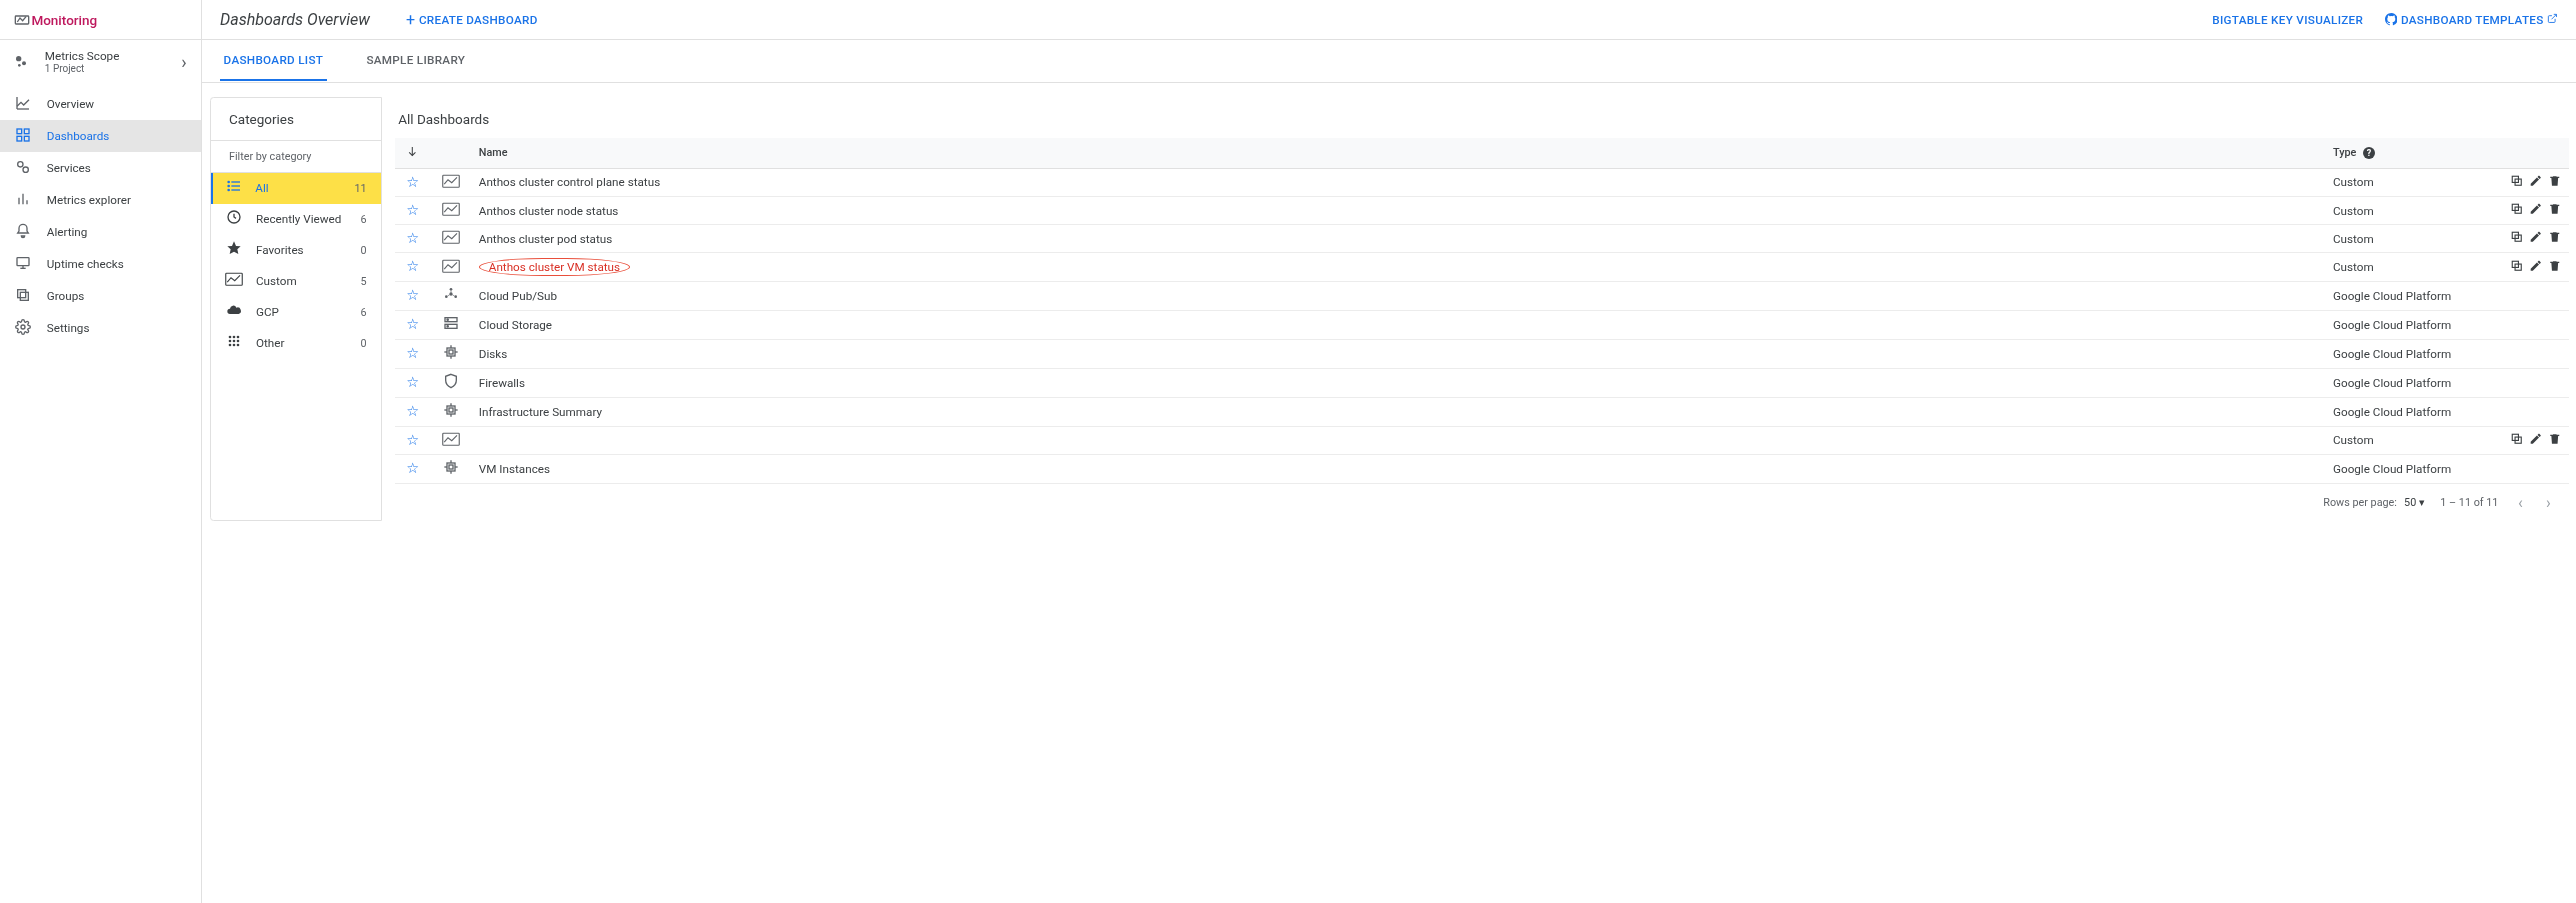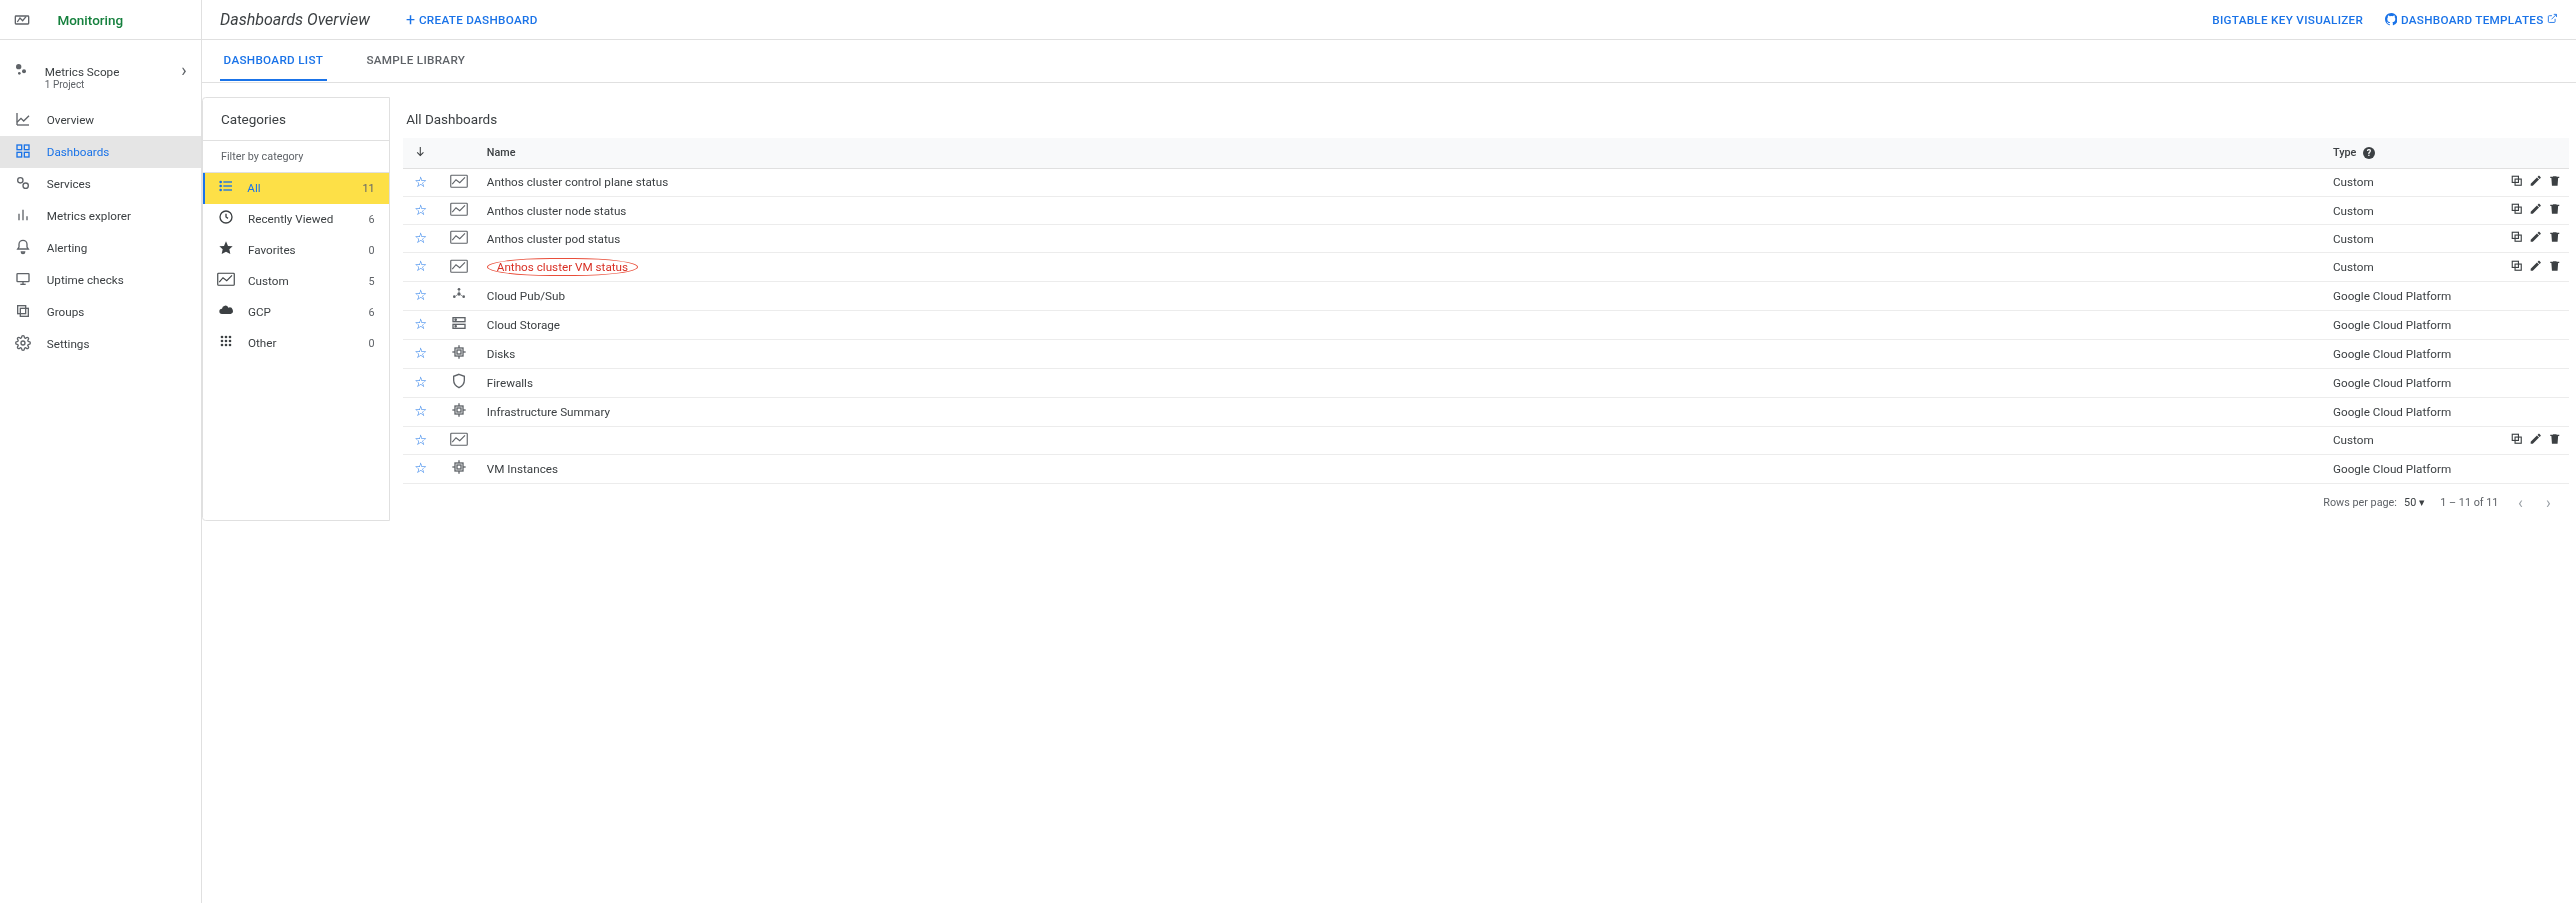"Monitoring" .sidebar-header .title { color: #15803d -> #be185d; margin-left: 27px -> 1px }
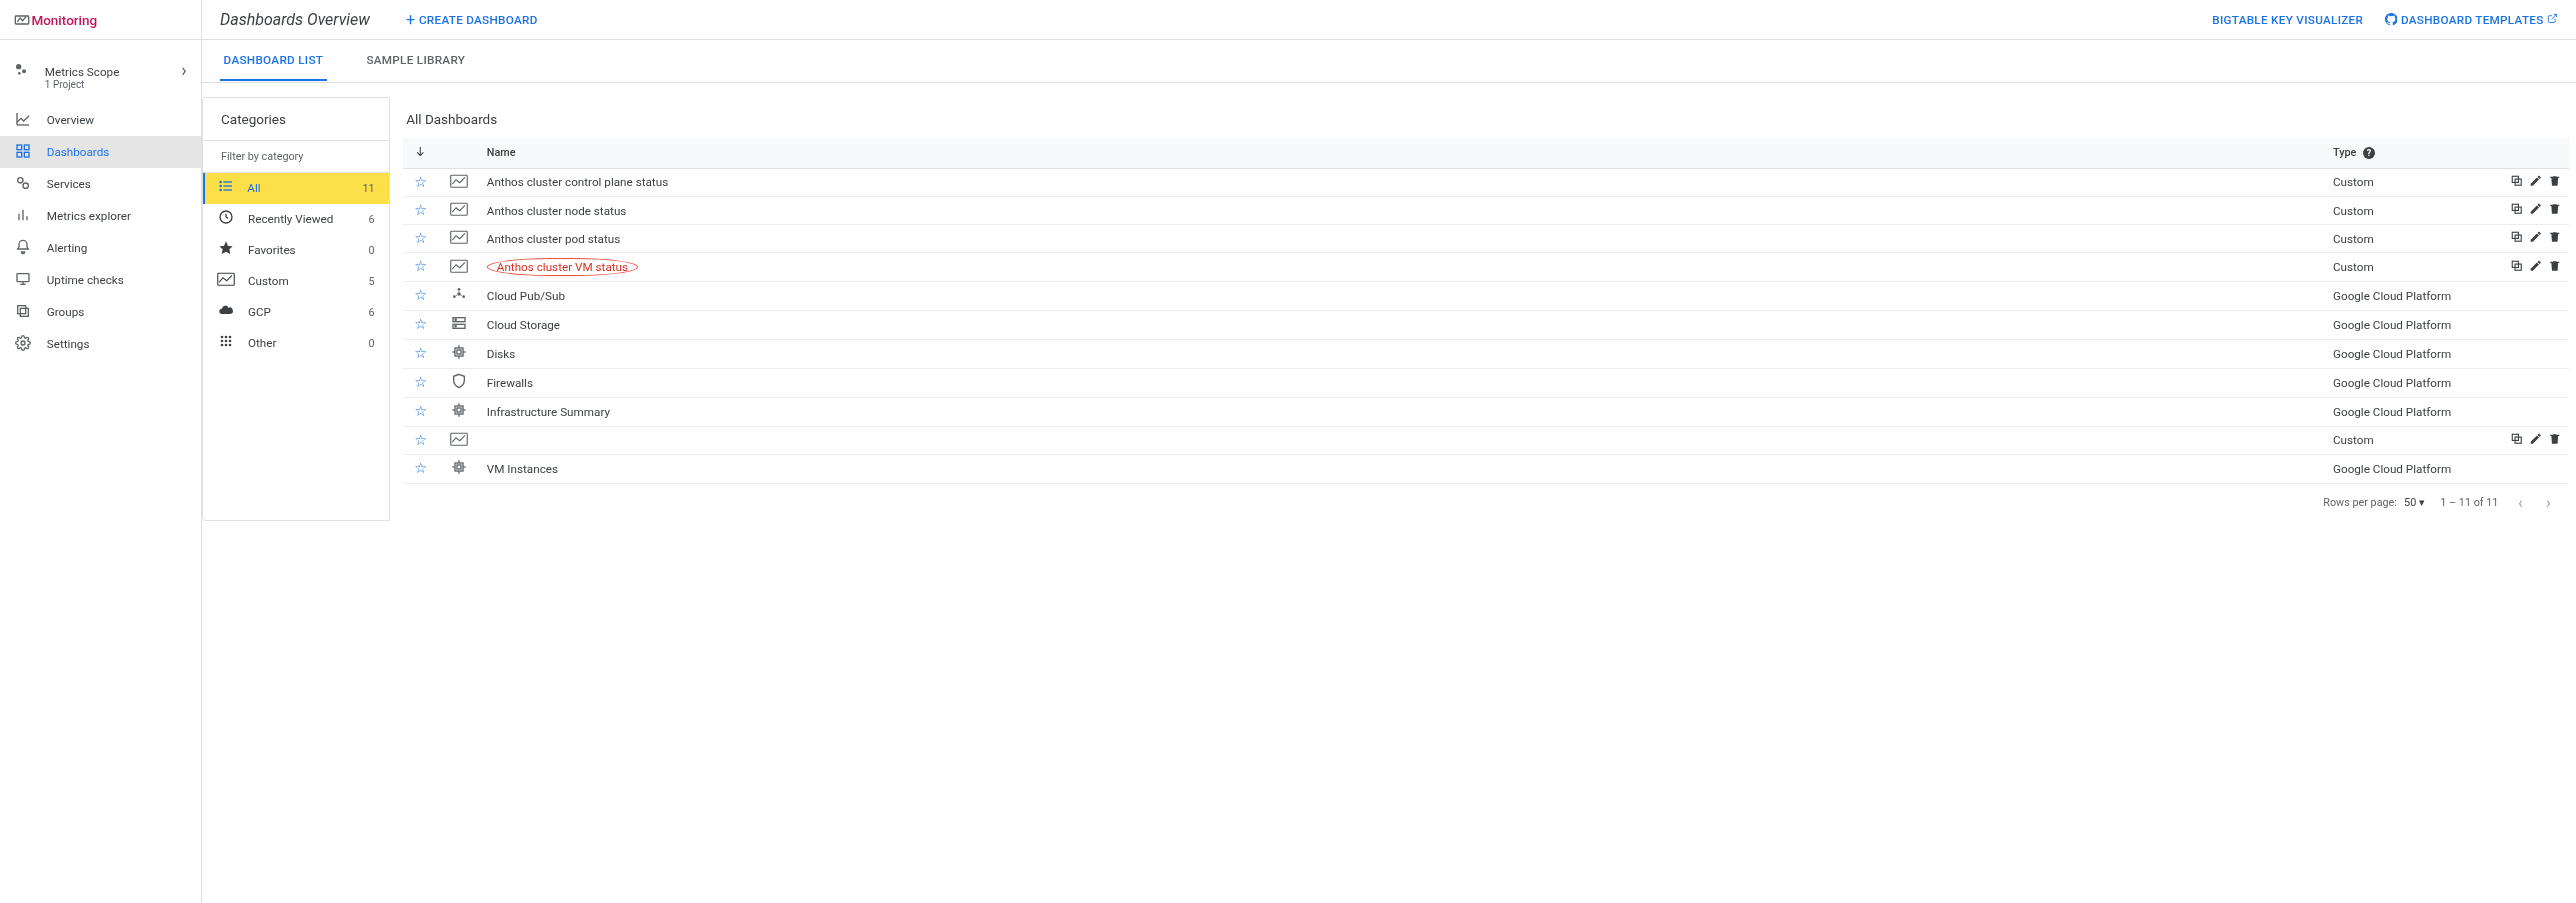"Metrics Scope" .scope-text { margin-top: 16px -> none }
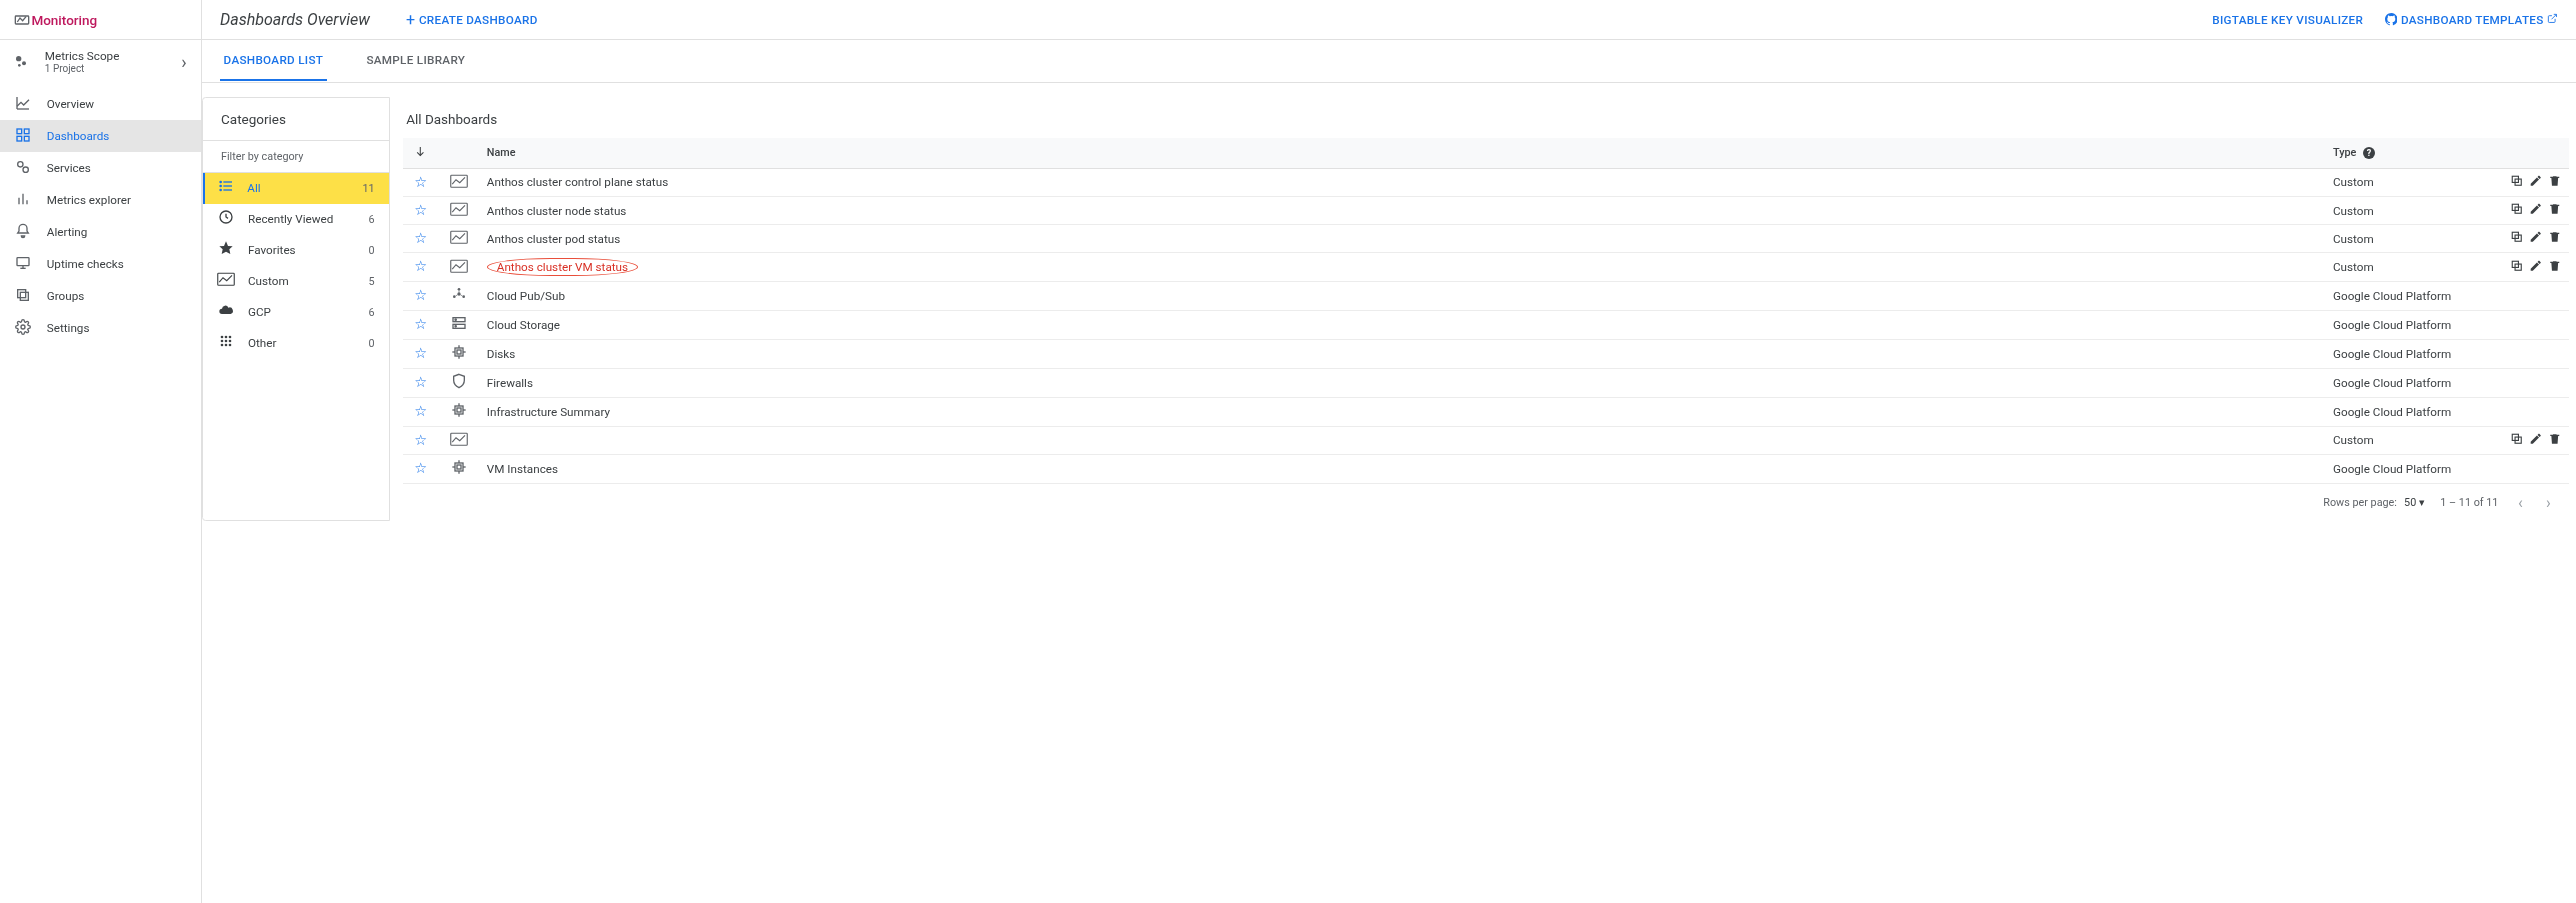"Categories" .categories { margin-left: 0 -> 8px; width: 188px -> 172px }
